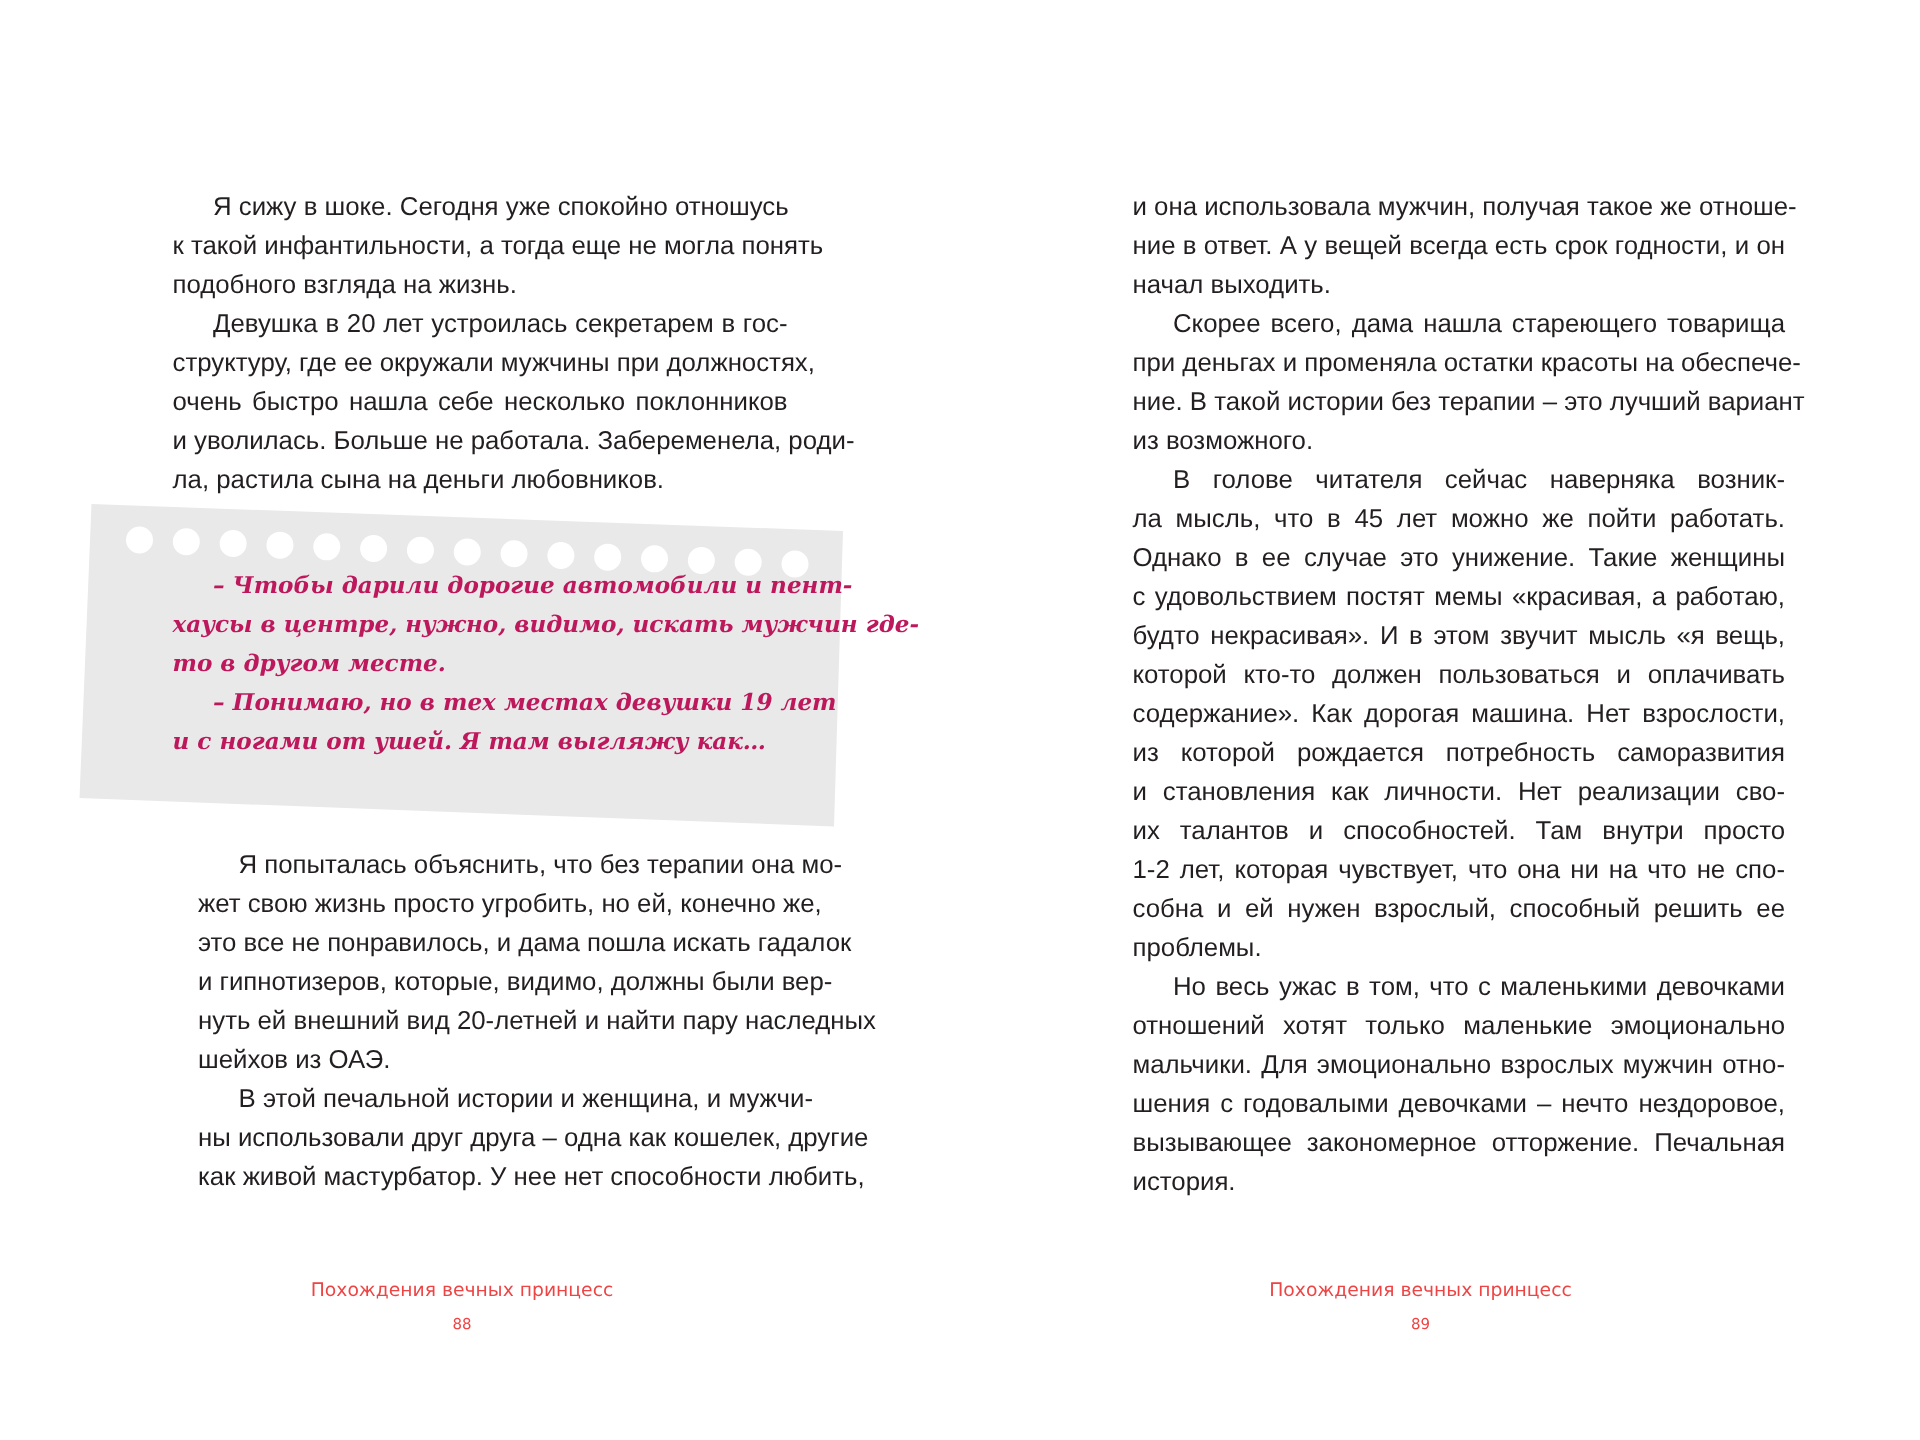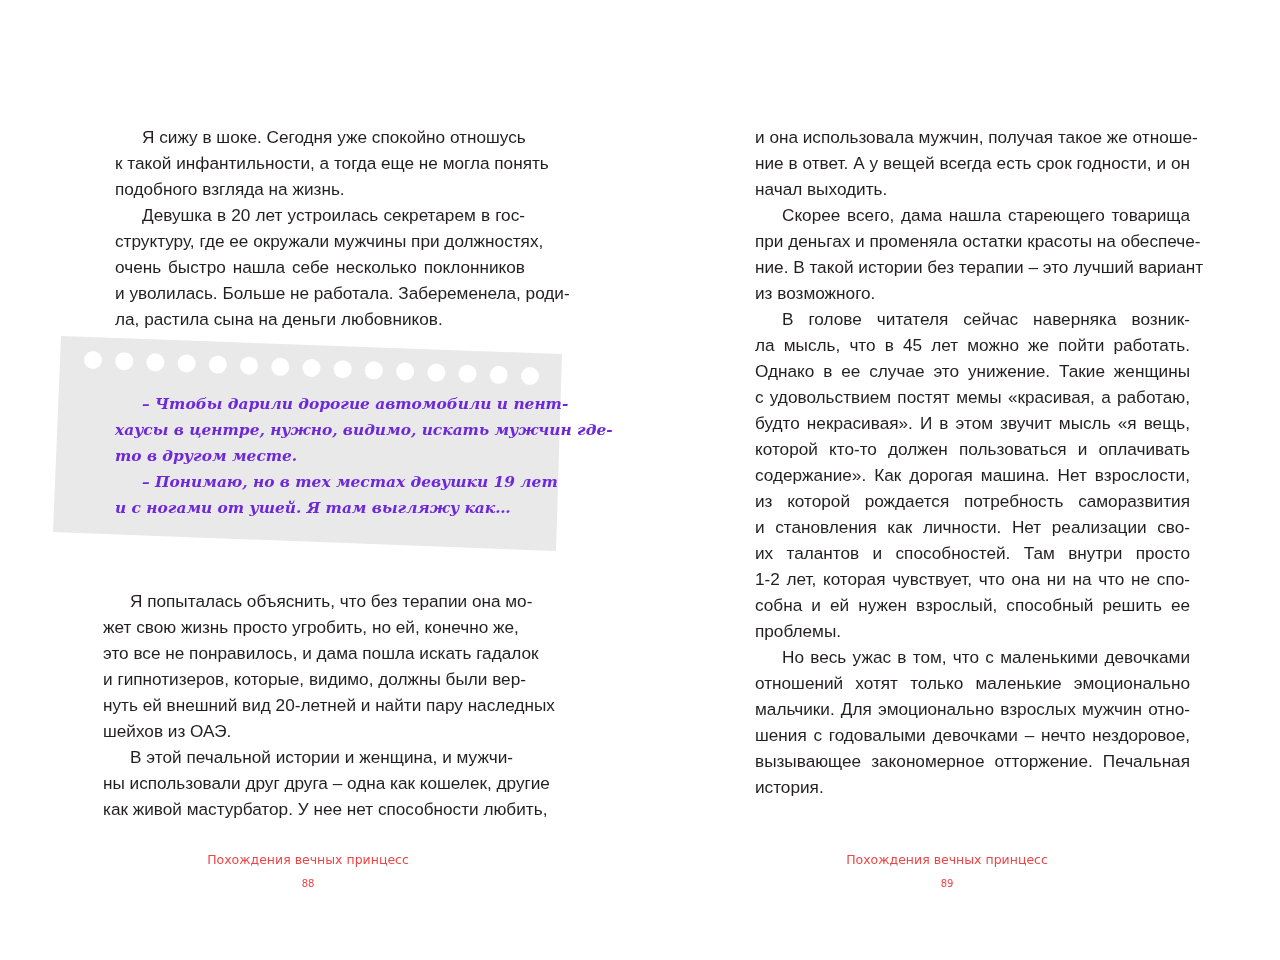"– Чтобы дарили дорогие автомобили" .note-text { color: #6d28d9 -> #be185d; top: 391px -> 377px }
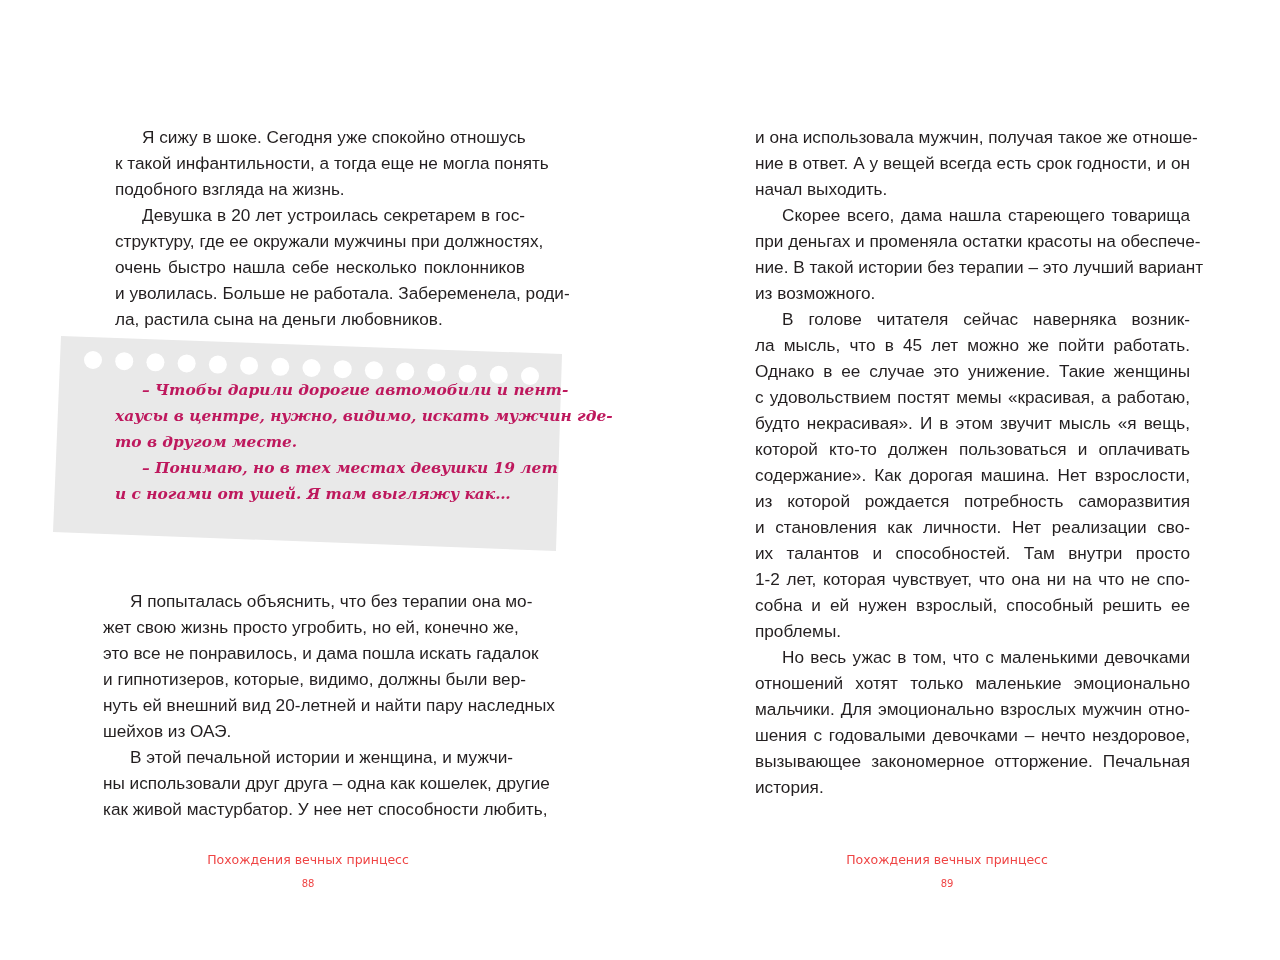"Я попыталась объяснить, что без" #left-bottom { left: 103px -> 132px; margin-top: 25px -> none }
